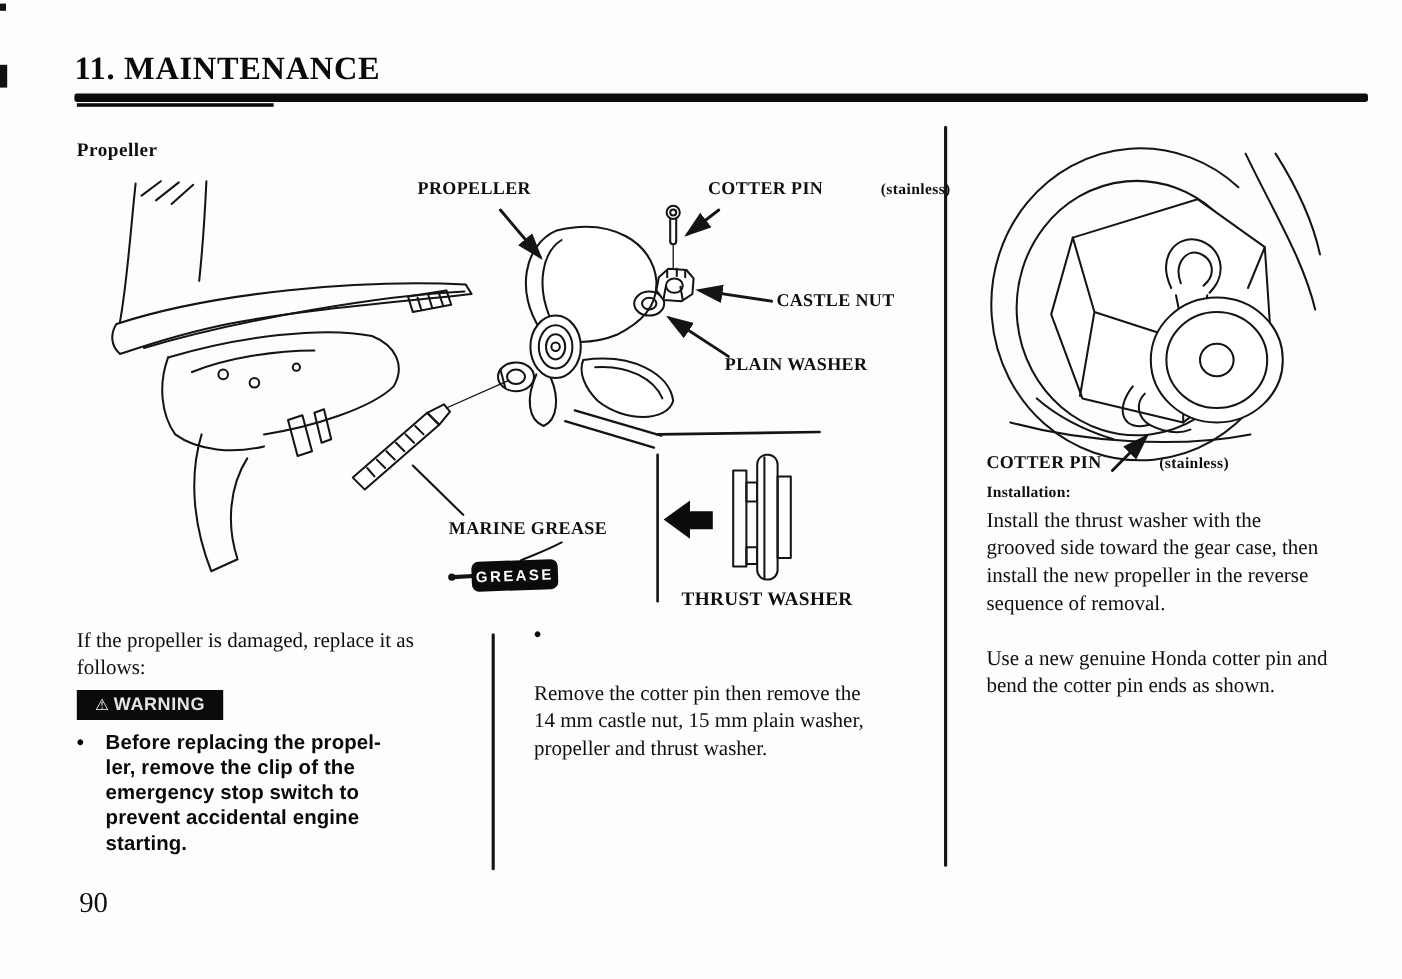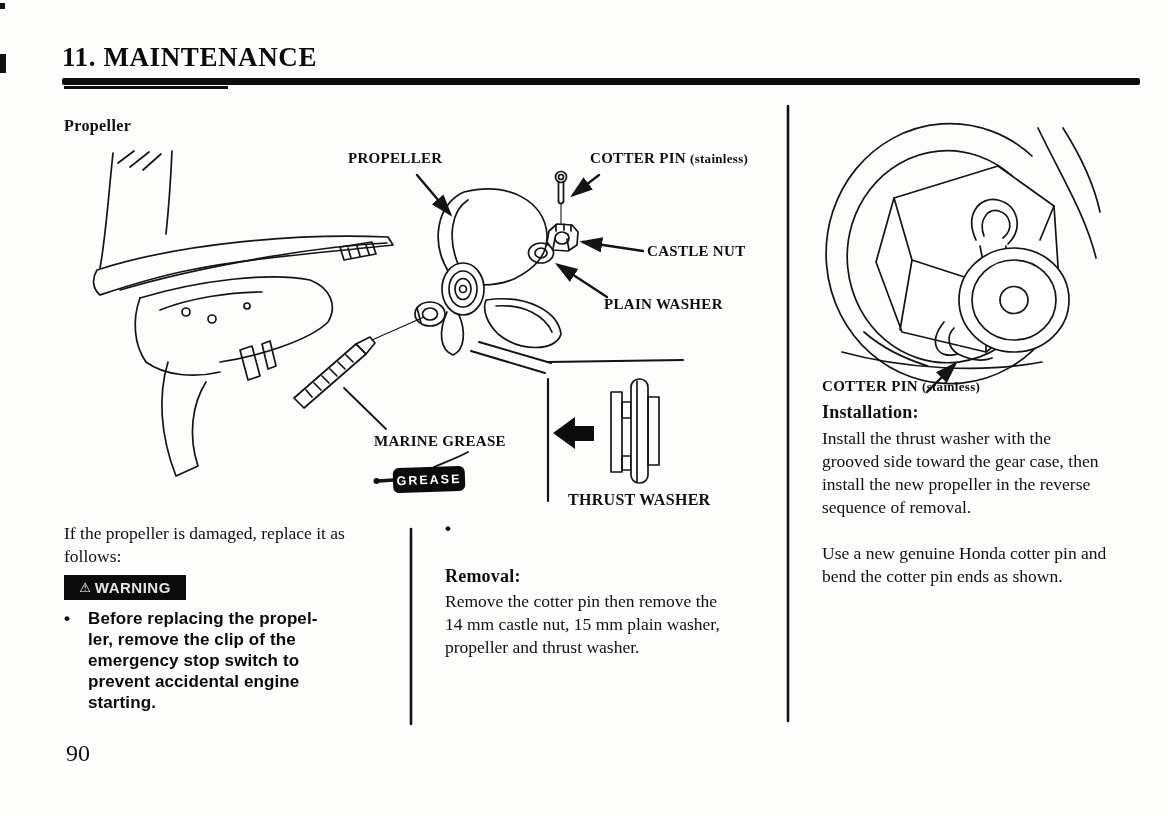"(stainless)" .dlabel .note { margin-left: none -> 44px }
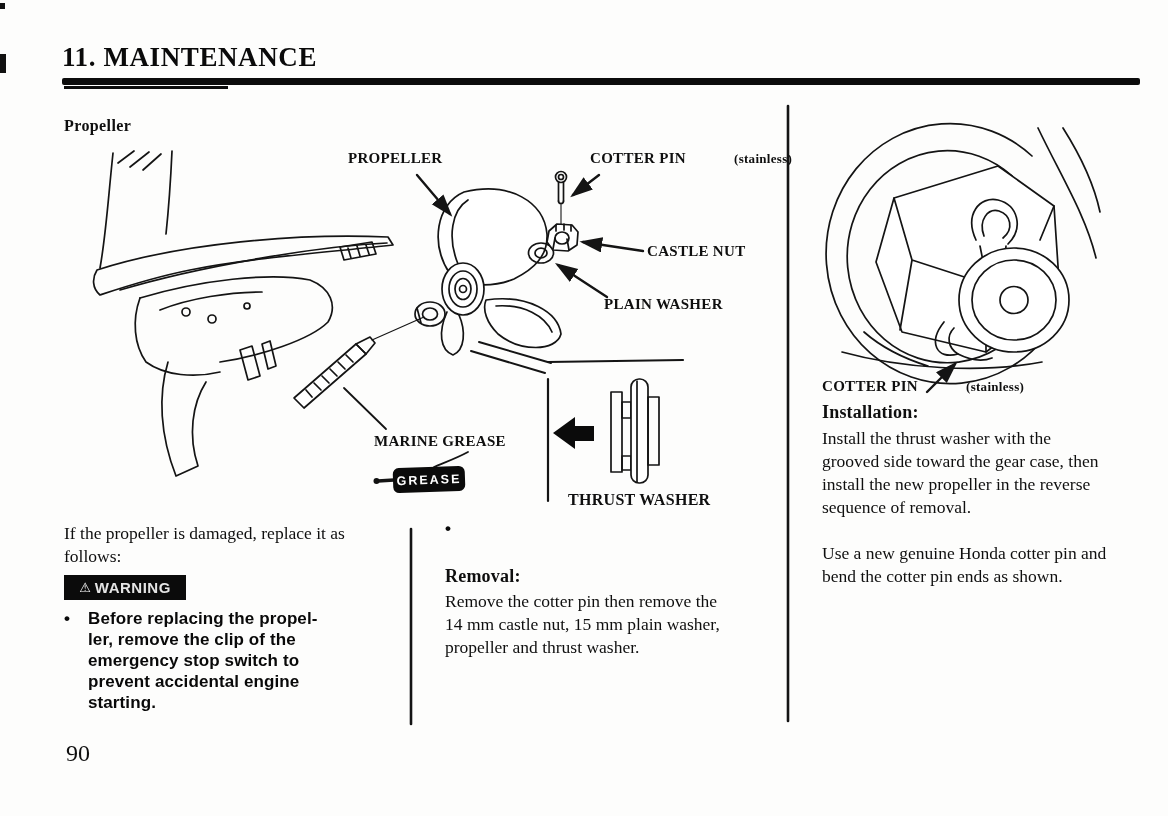"Installation:" .sub-head { font-size: 18px -> 13px }
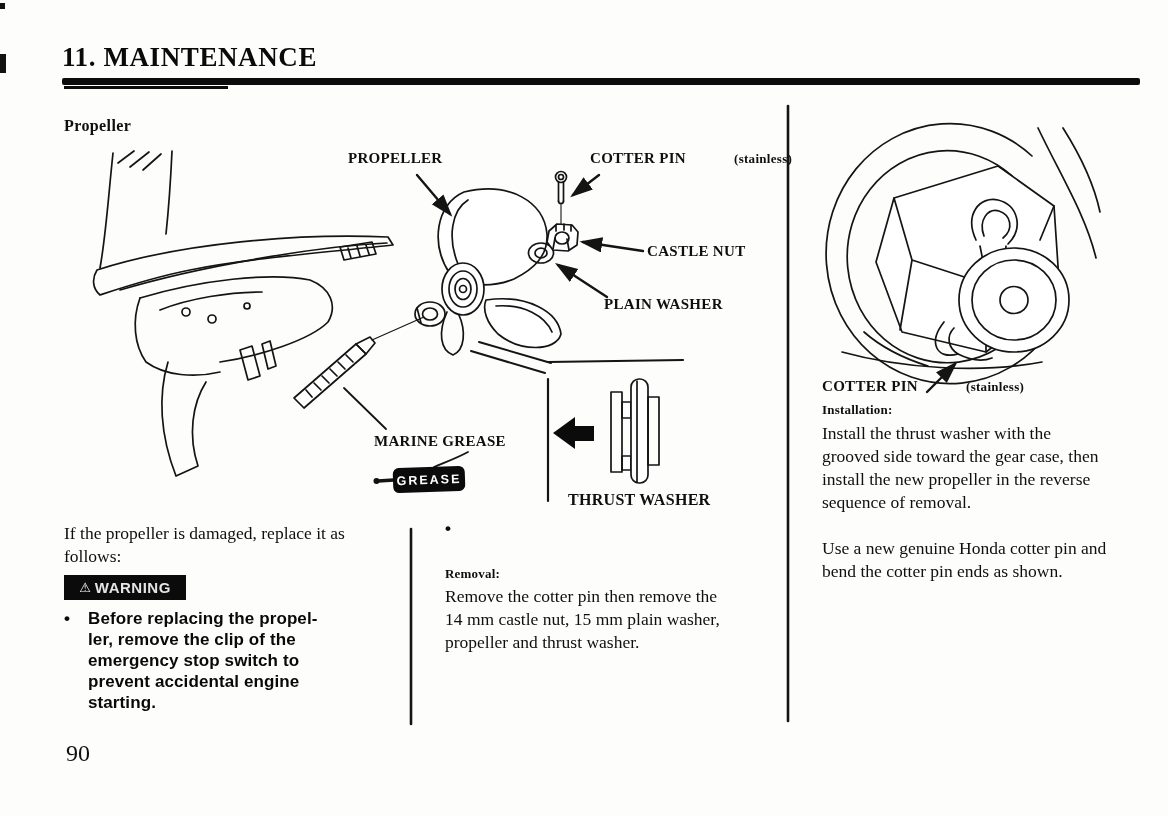"Removal:" div.sub-head { html: <div>Removal:</div> -> none }
